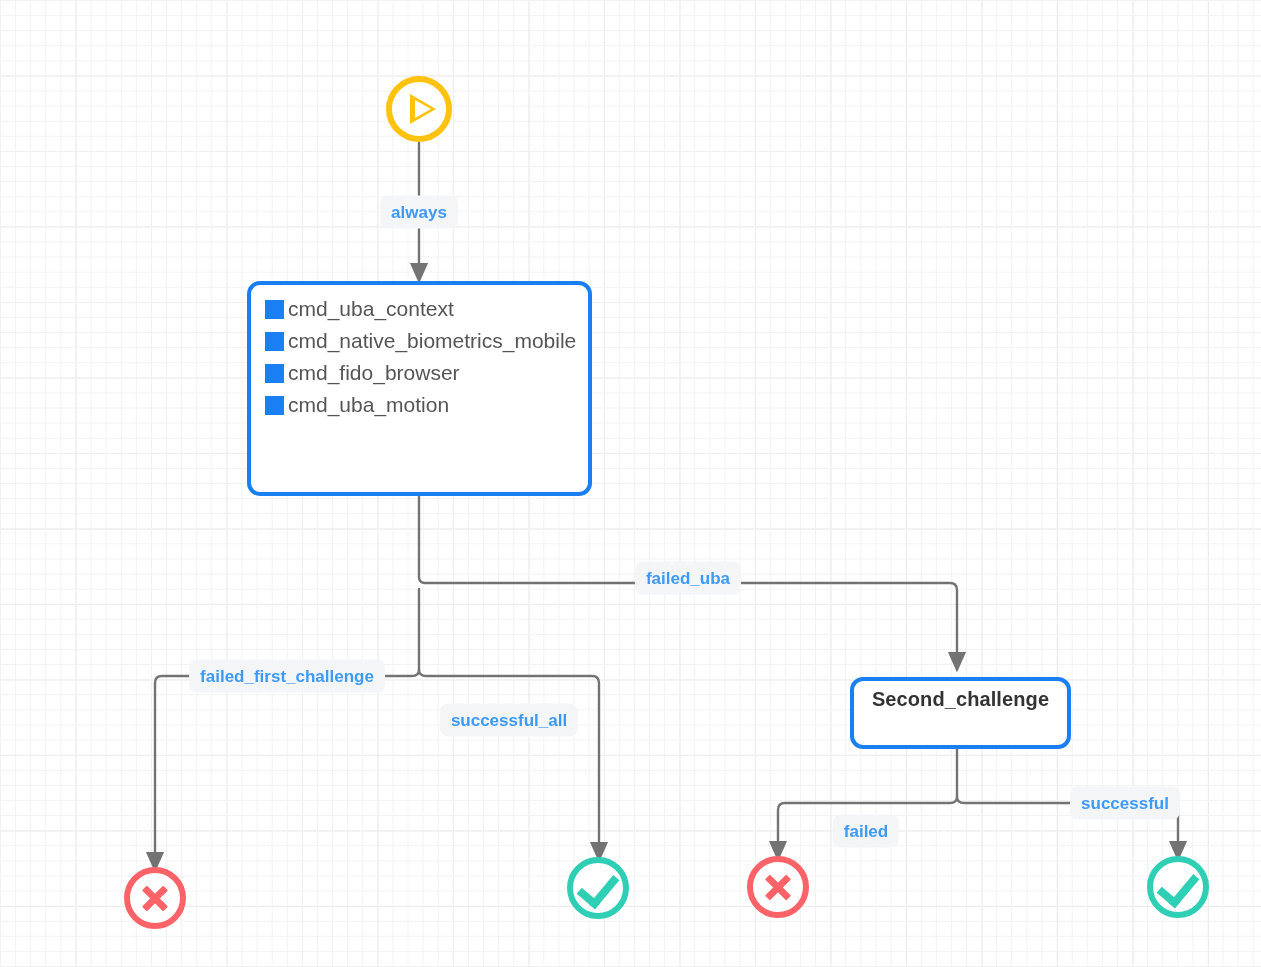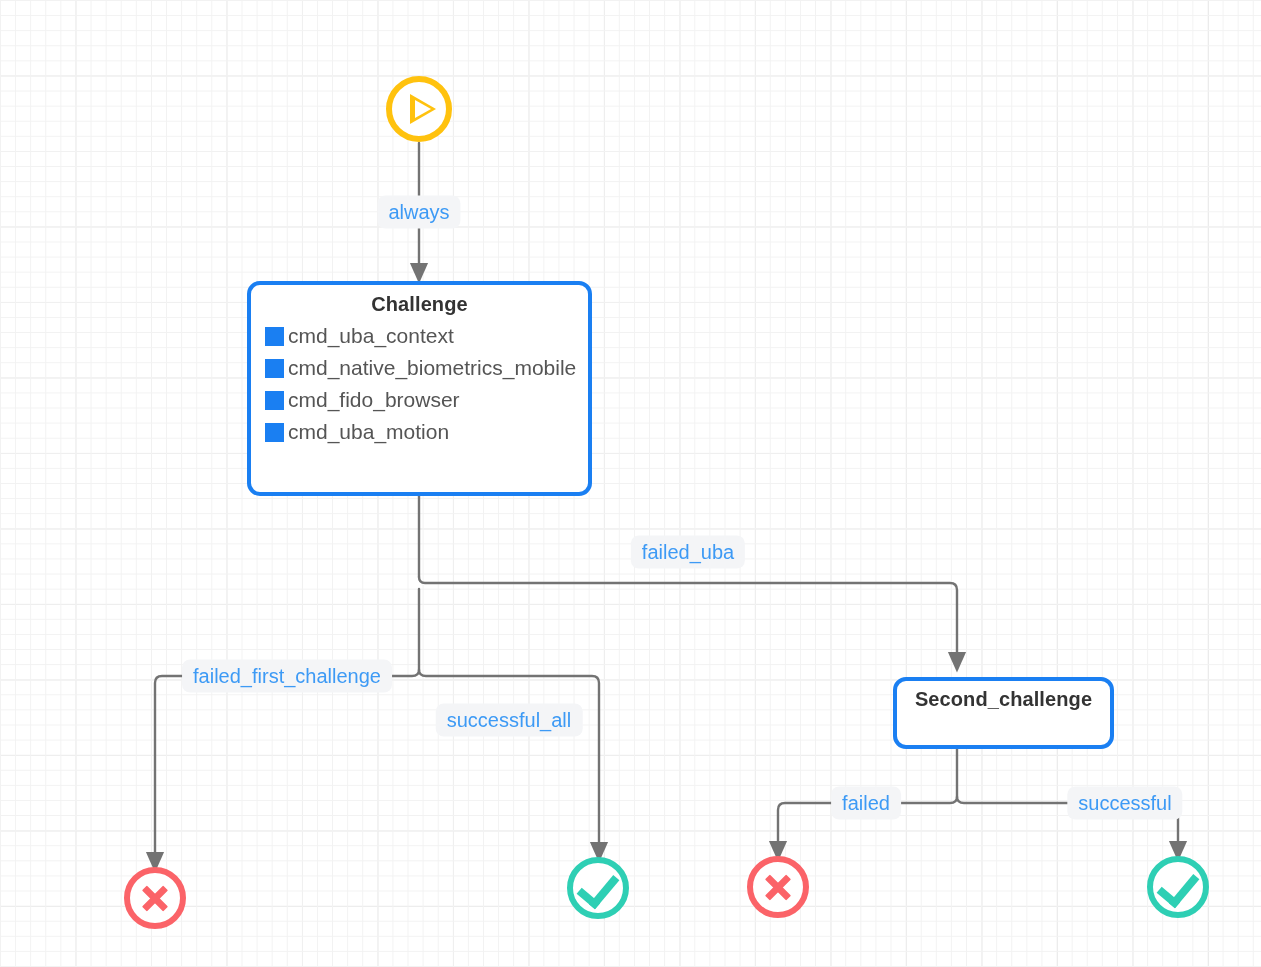"always" .edge-label { font-size: 20px -> 17px; font-weight: none -> bold }
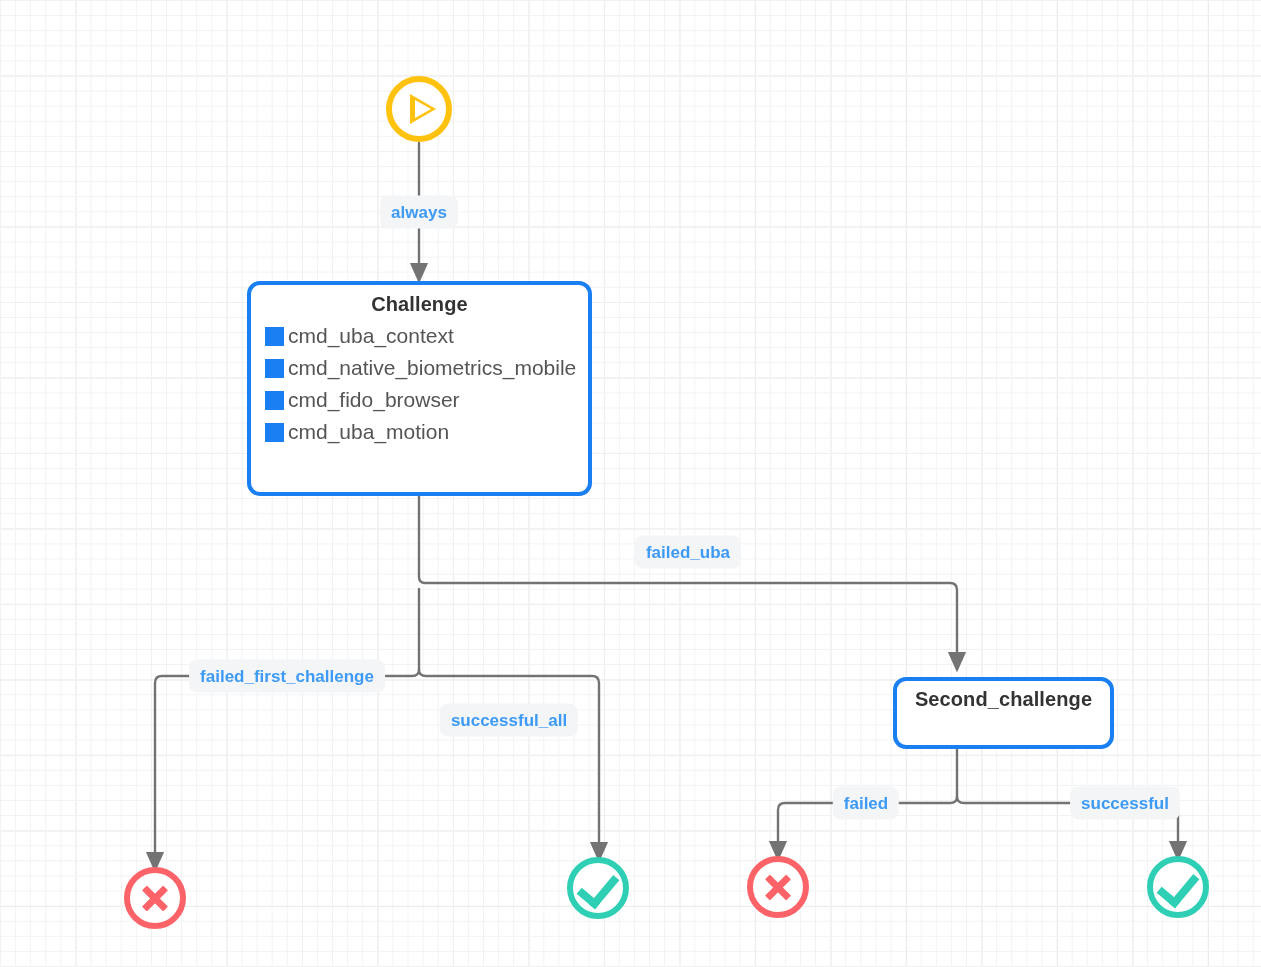"Challenge" div.node-title { html: <div>Challenge</div> -> none }
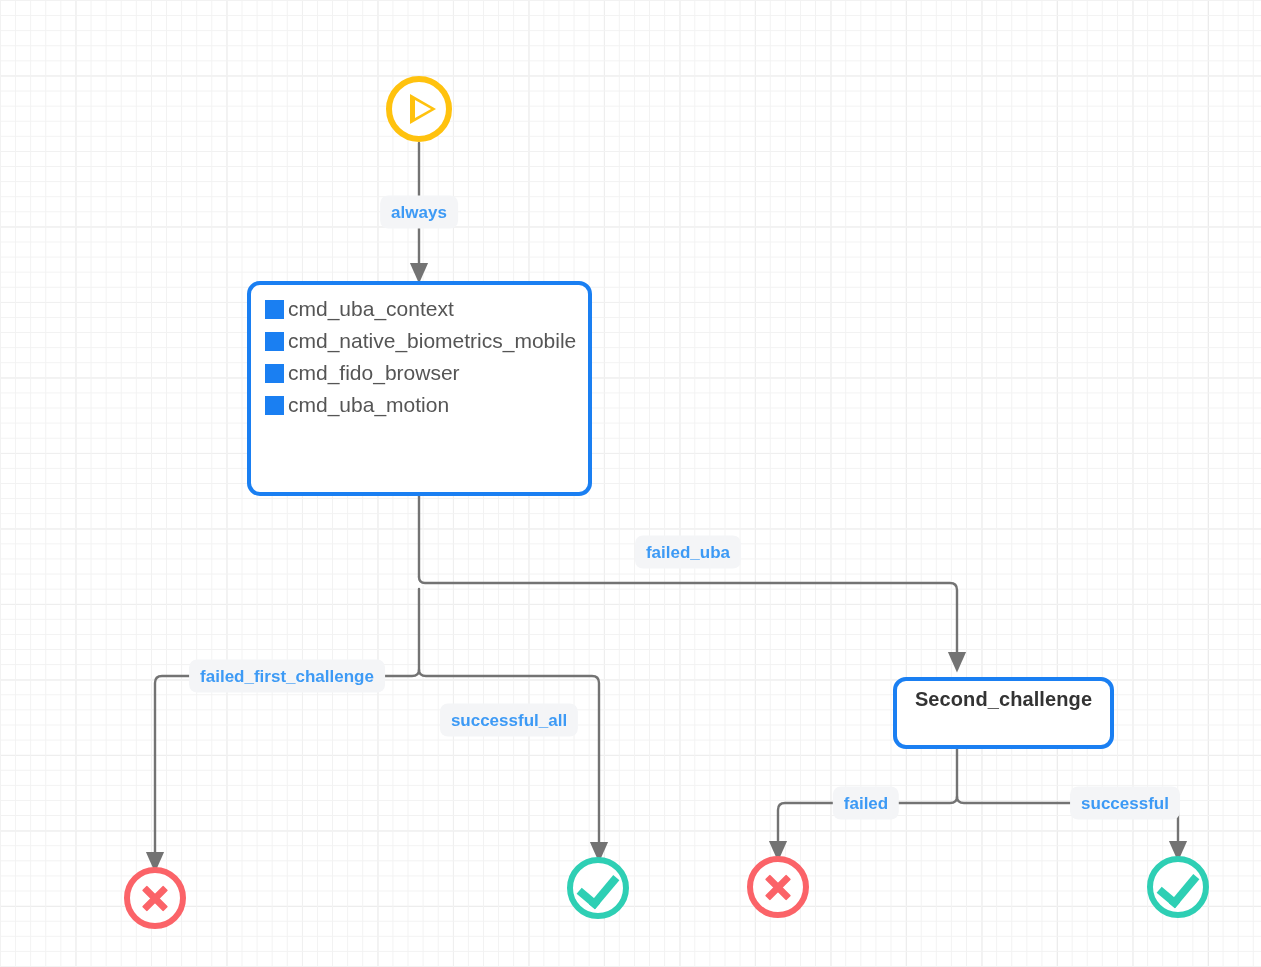"failed_uba" div.edge-label { top: 552px -> 578px }
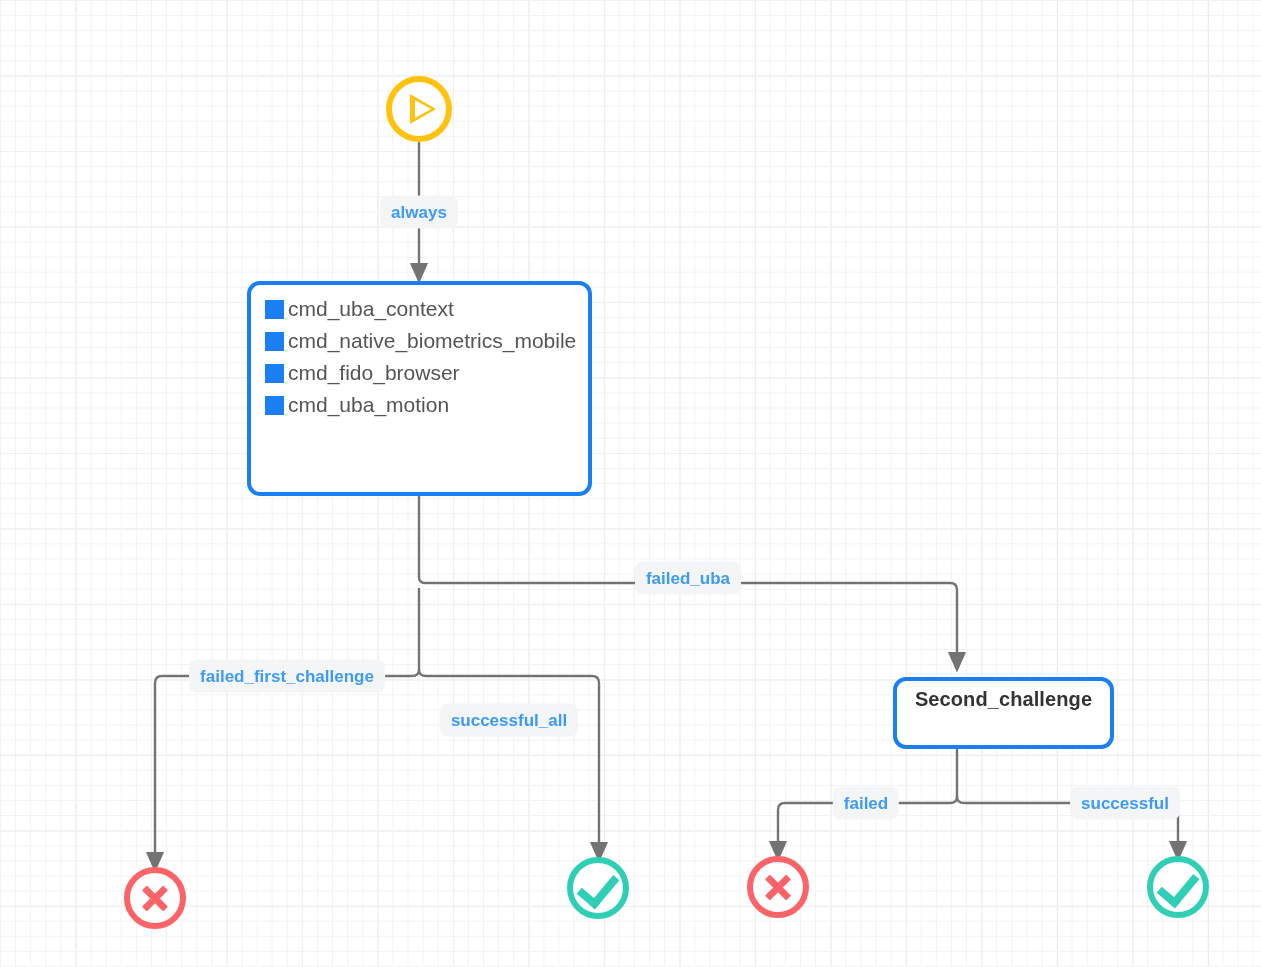"Second_challenge" div.node-box { left: 893px -> 850px }
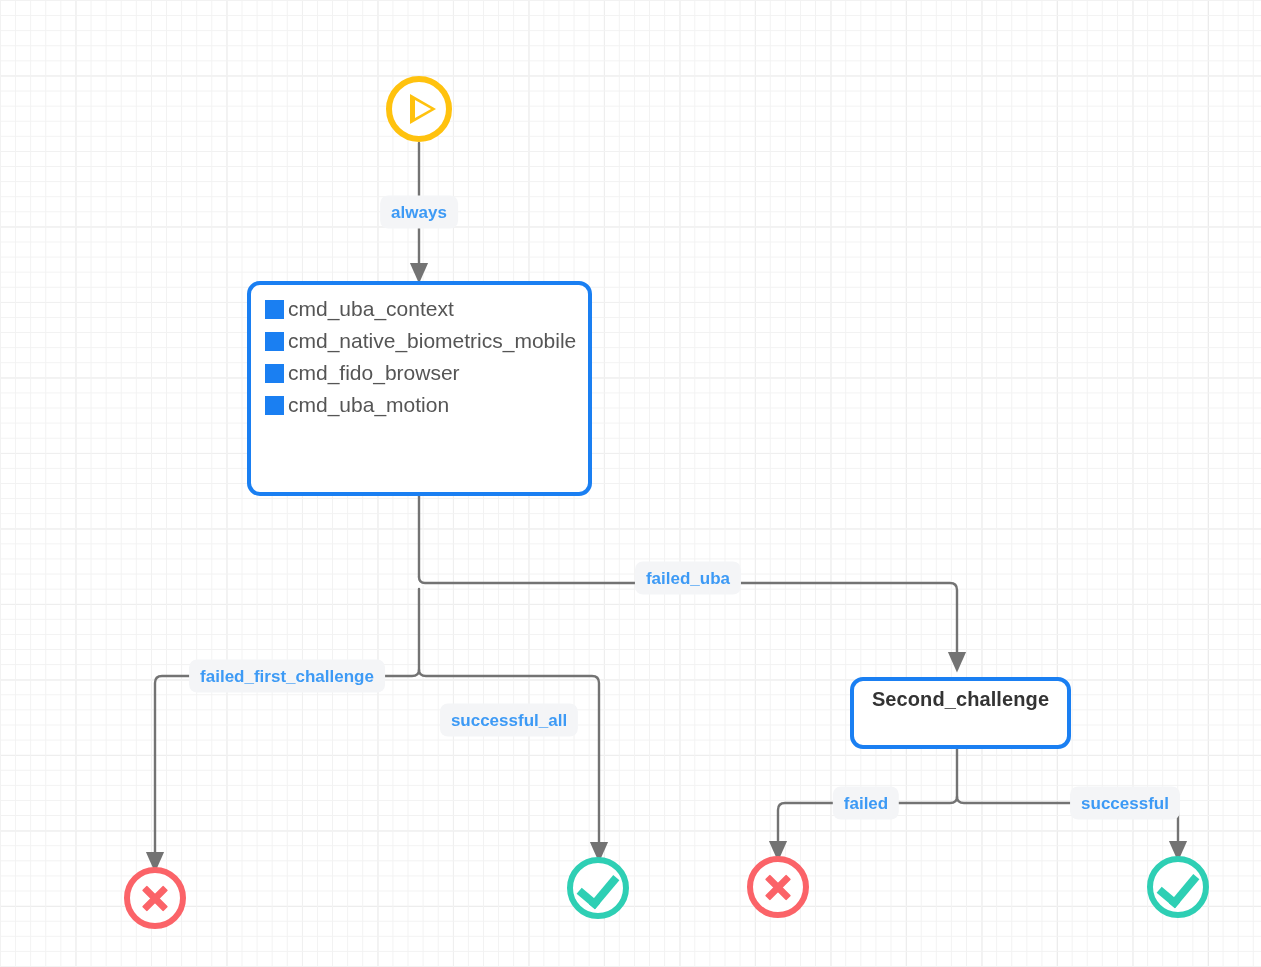"failed" div.edge-label { top: 803px -> 831px }
